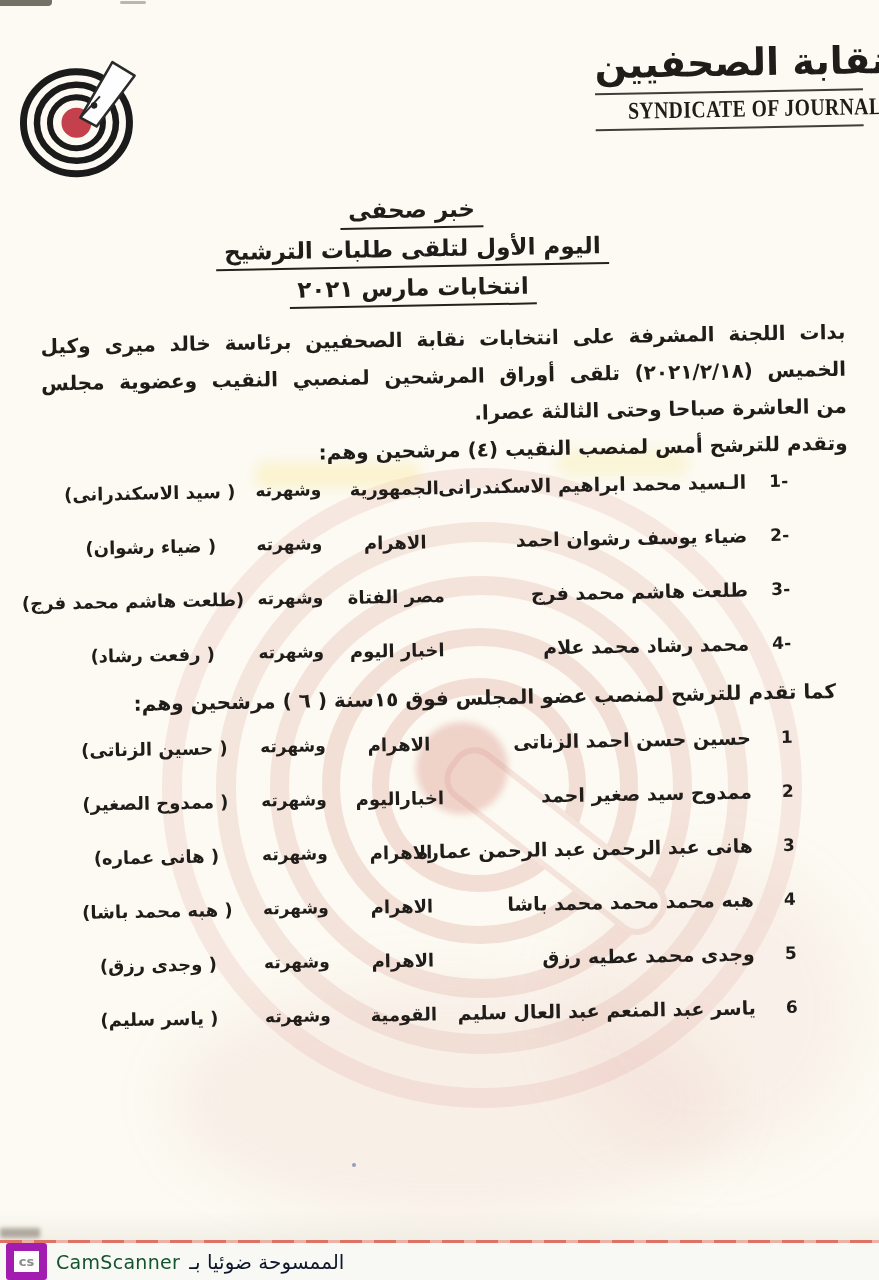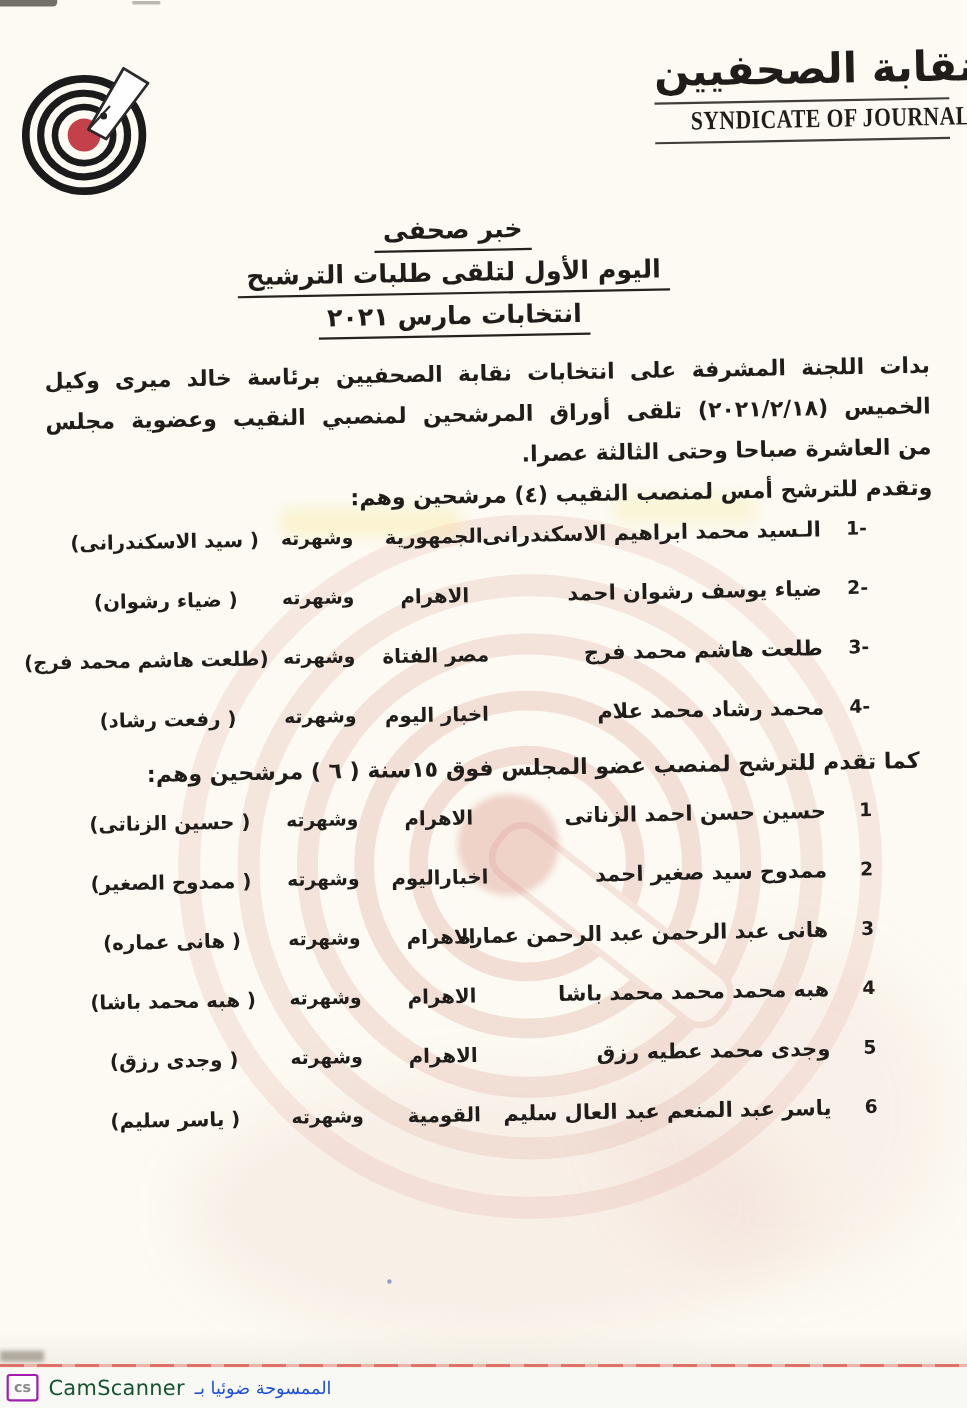"cs" .cs-badge { border: 2px solid #a21caf -> 8px solid #a21caf }
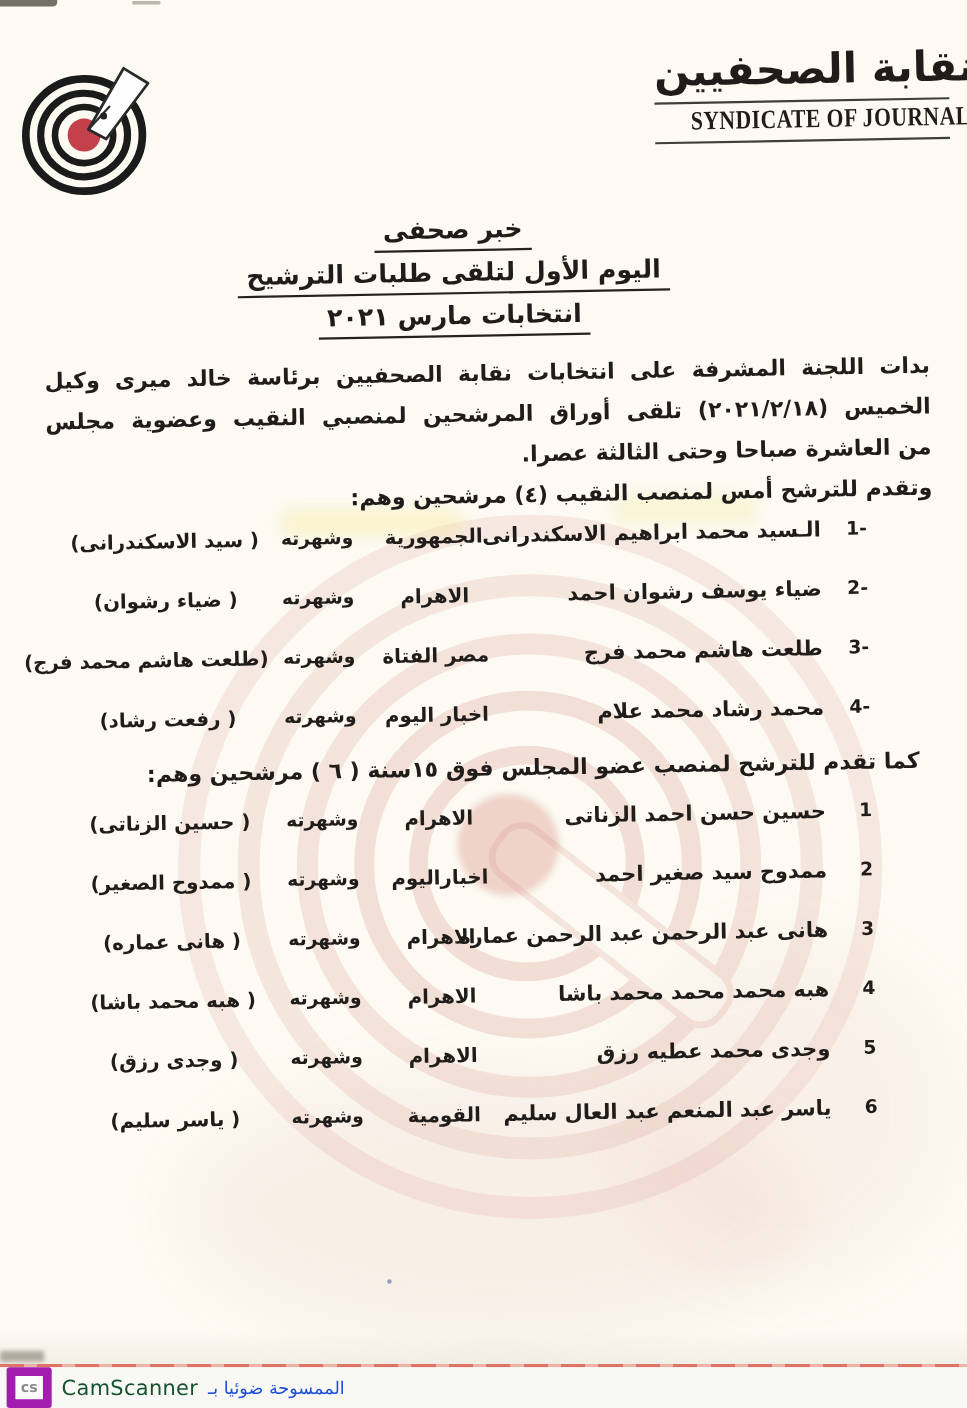"الممسوحة ضوئيا بـ" .ar-txt { color: #1d4ed8 -> #0f172a; font-size: 16px -> 20px }
